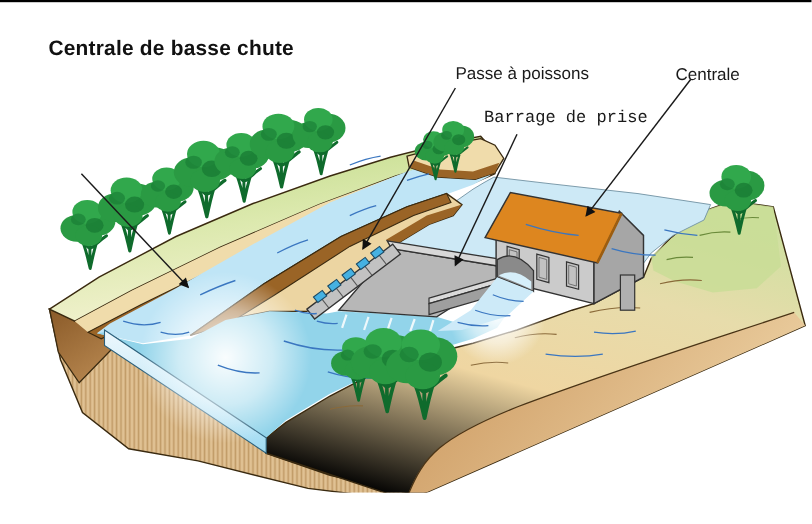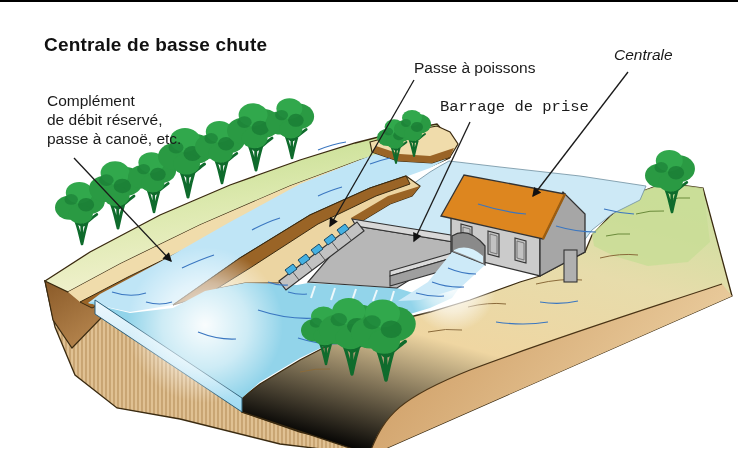"Centrale" .lbl.centrale { font-style: italic -> none; top: 45px -> 59px }
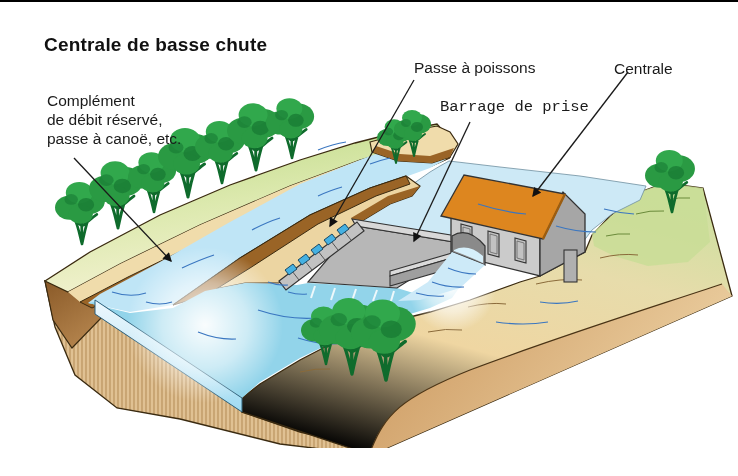"Complément" div.lbl { html: <div> <div>Complément</div> <div>de débit réservé,</div> <div>passe à canoë, etc.</div> </div> -> none }
